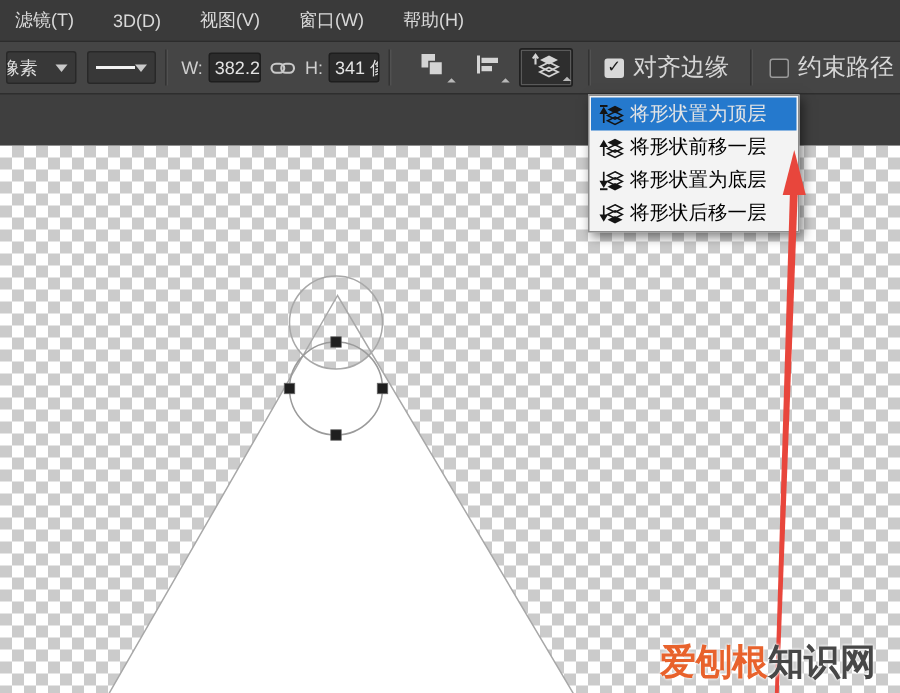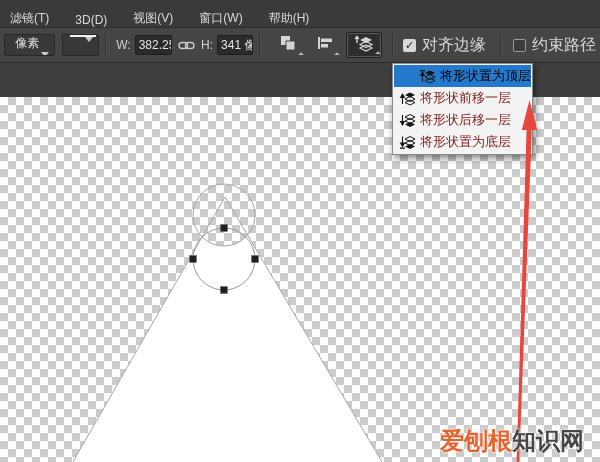"滤镜(T)" .menubar { align-items: flex-end -> center }
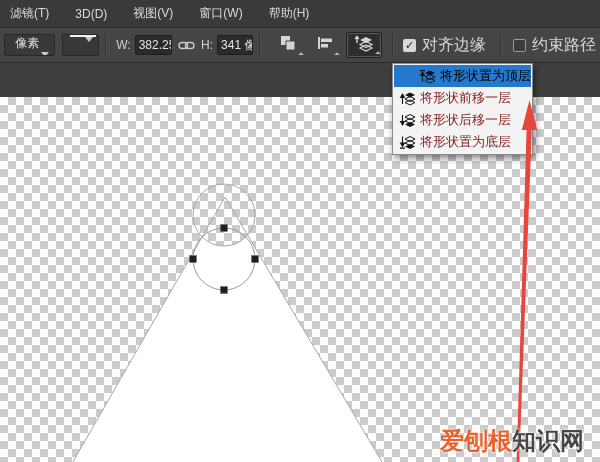"像素" .combo { flex-direction: column -> none }
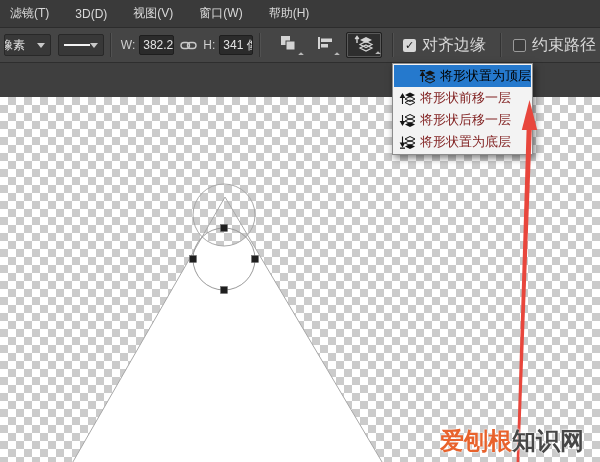"将形状置为顶层" .arrange-item.selected { color: #000000 -> #e5e5e5; justify-content: flex-end -> none }
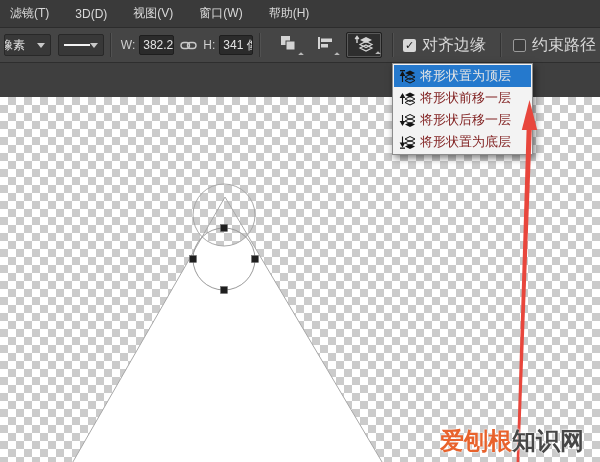"将形状前移一层" .arrange-item { color: #7f1d1d -> #000000 }
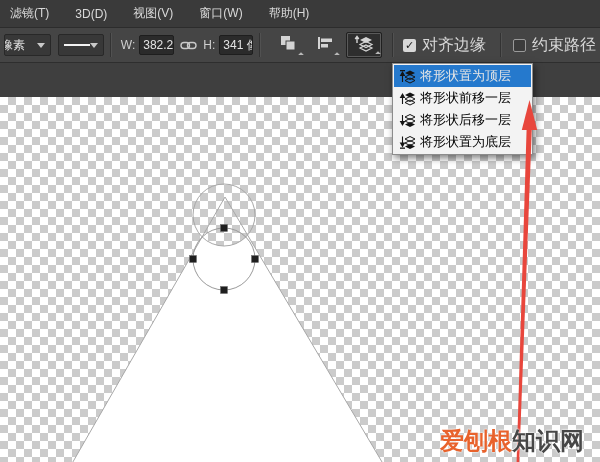"将形状后移一层" div.arrange-item { order: before "将形状置为底层" -> after "将形状置为底层" }
